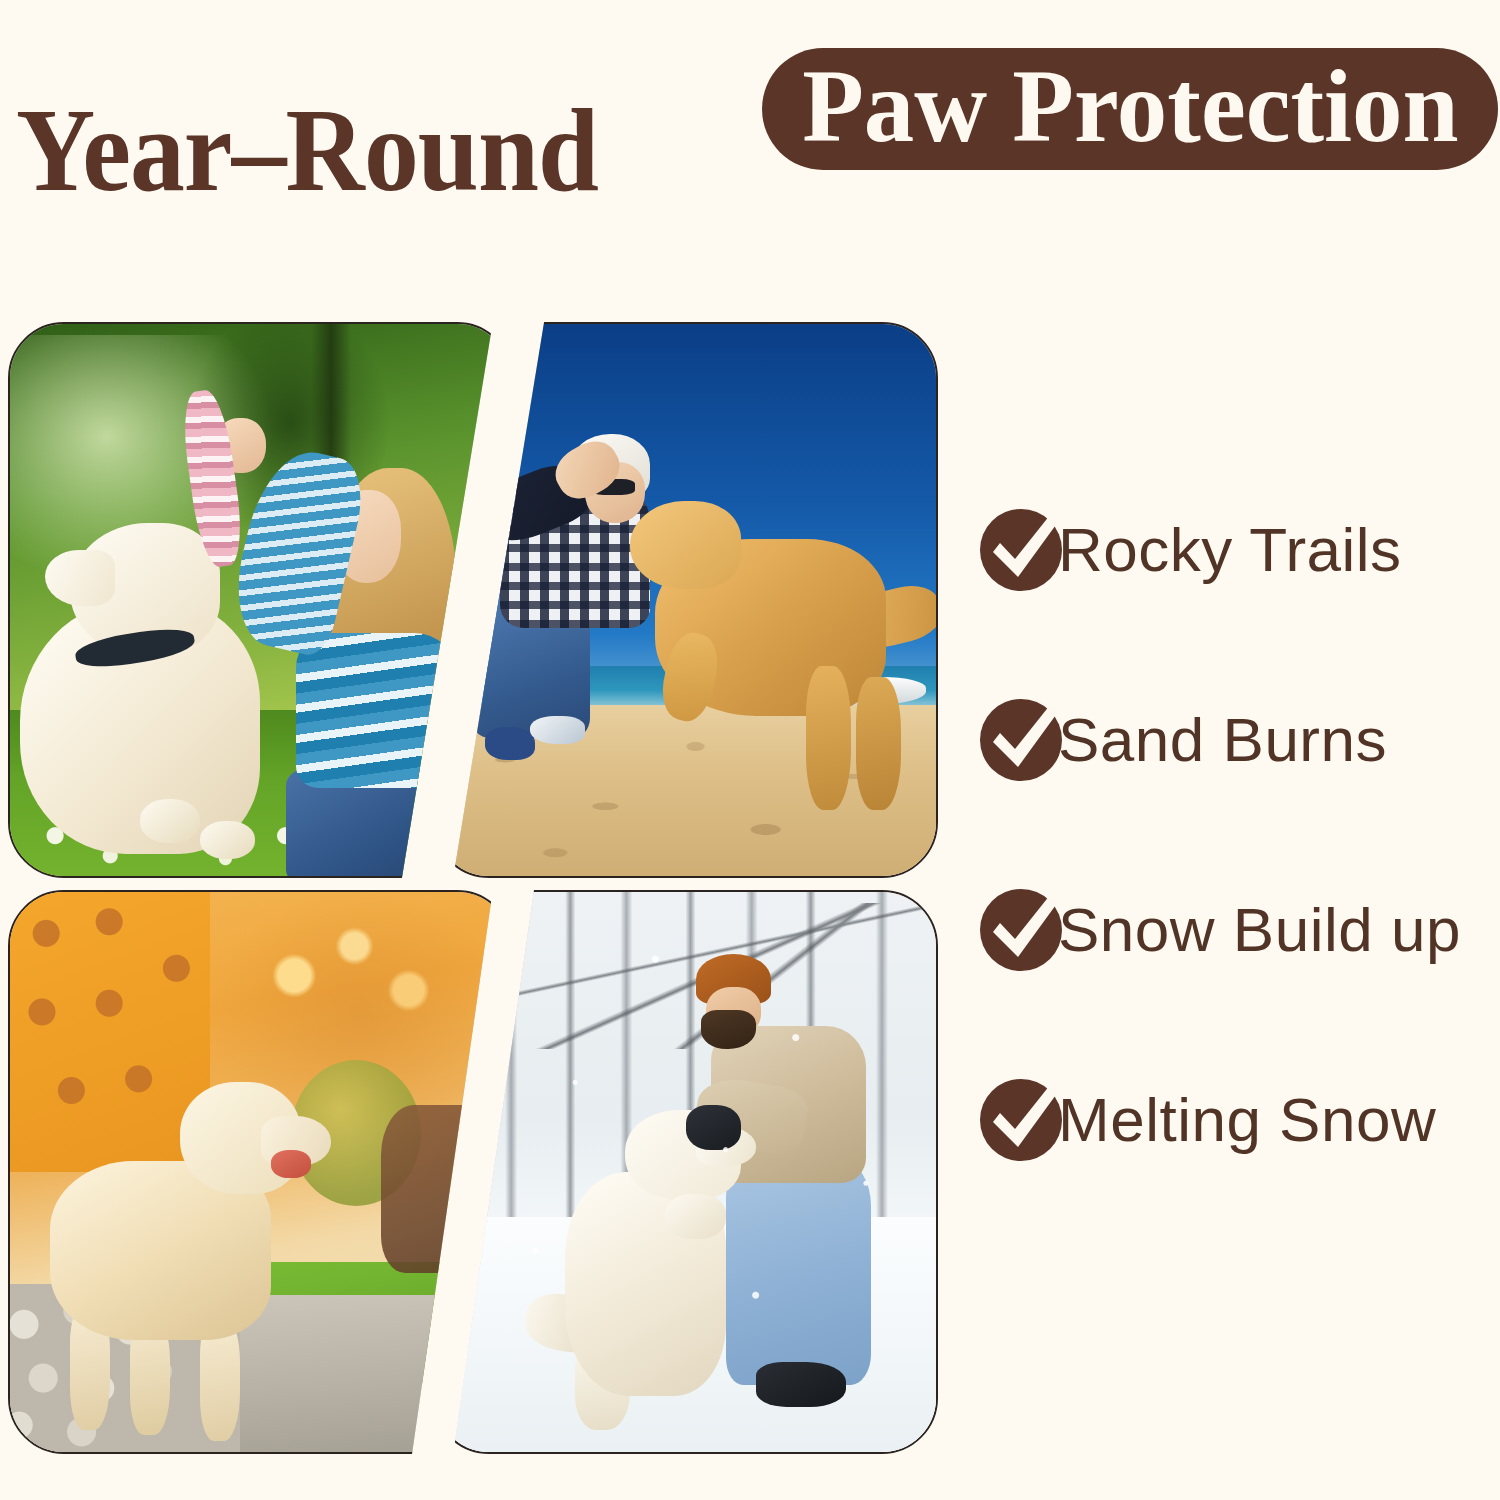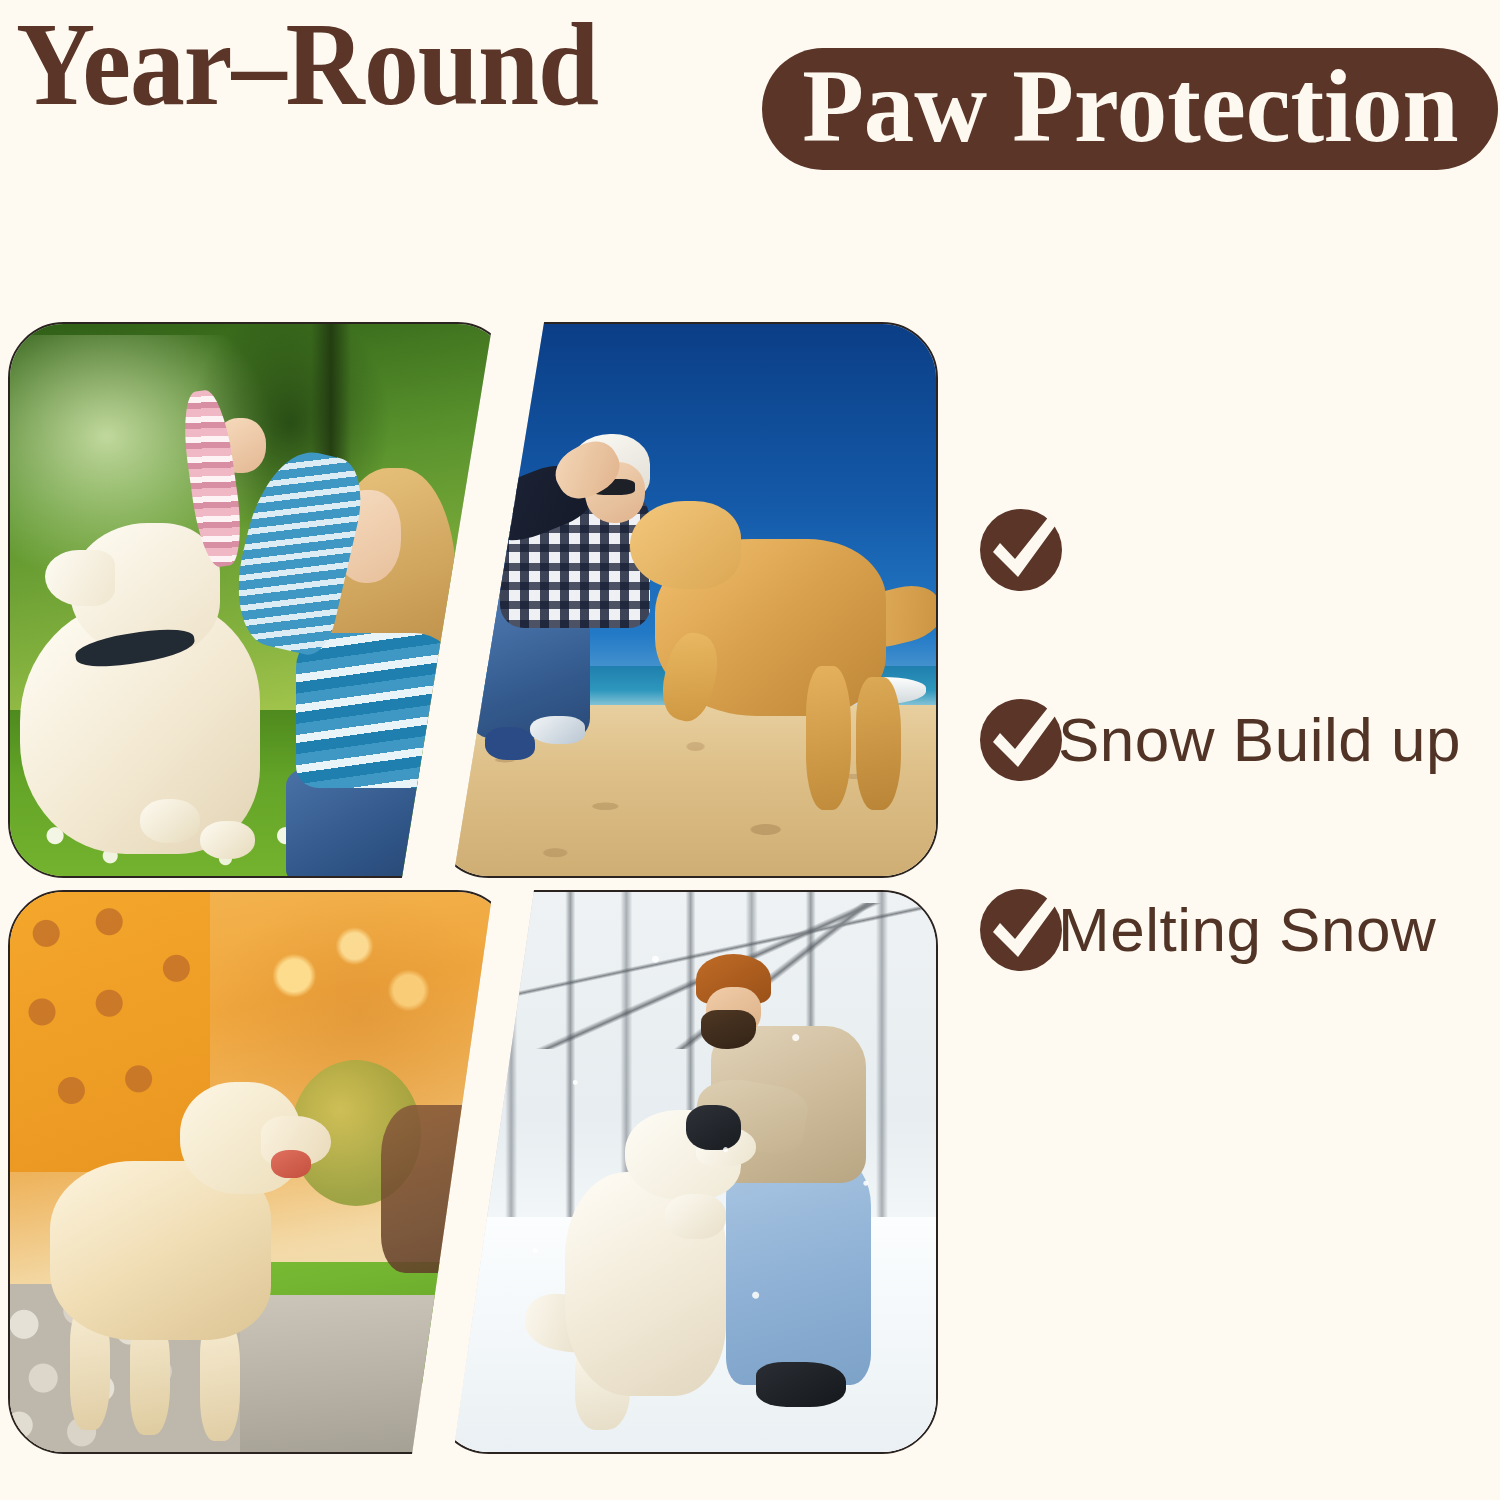"Year–Round" #header { align-items: flex-start -> flex-end }
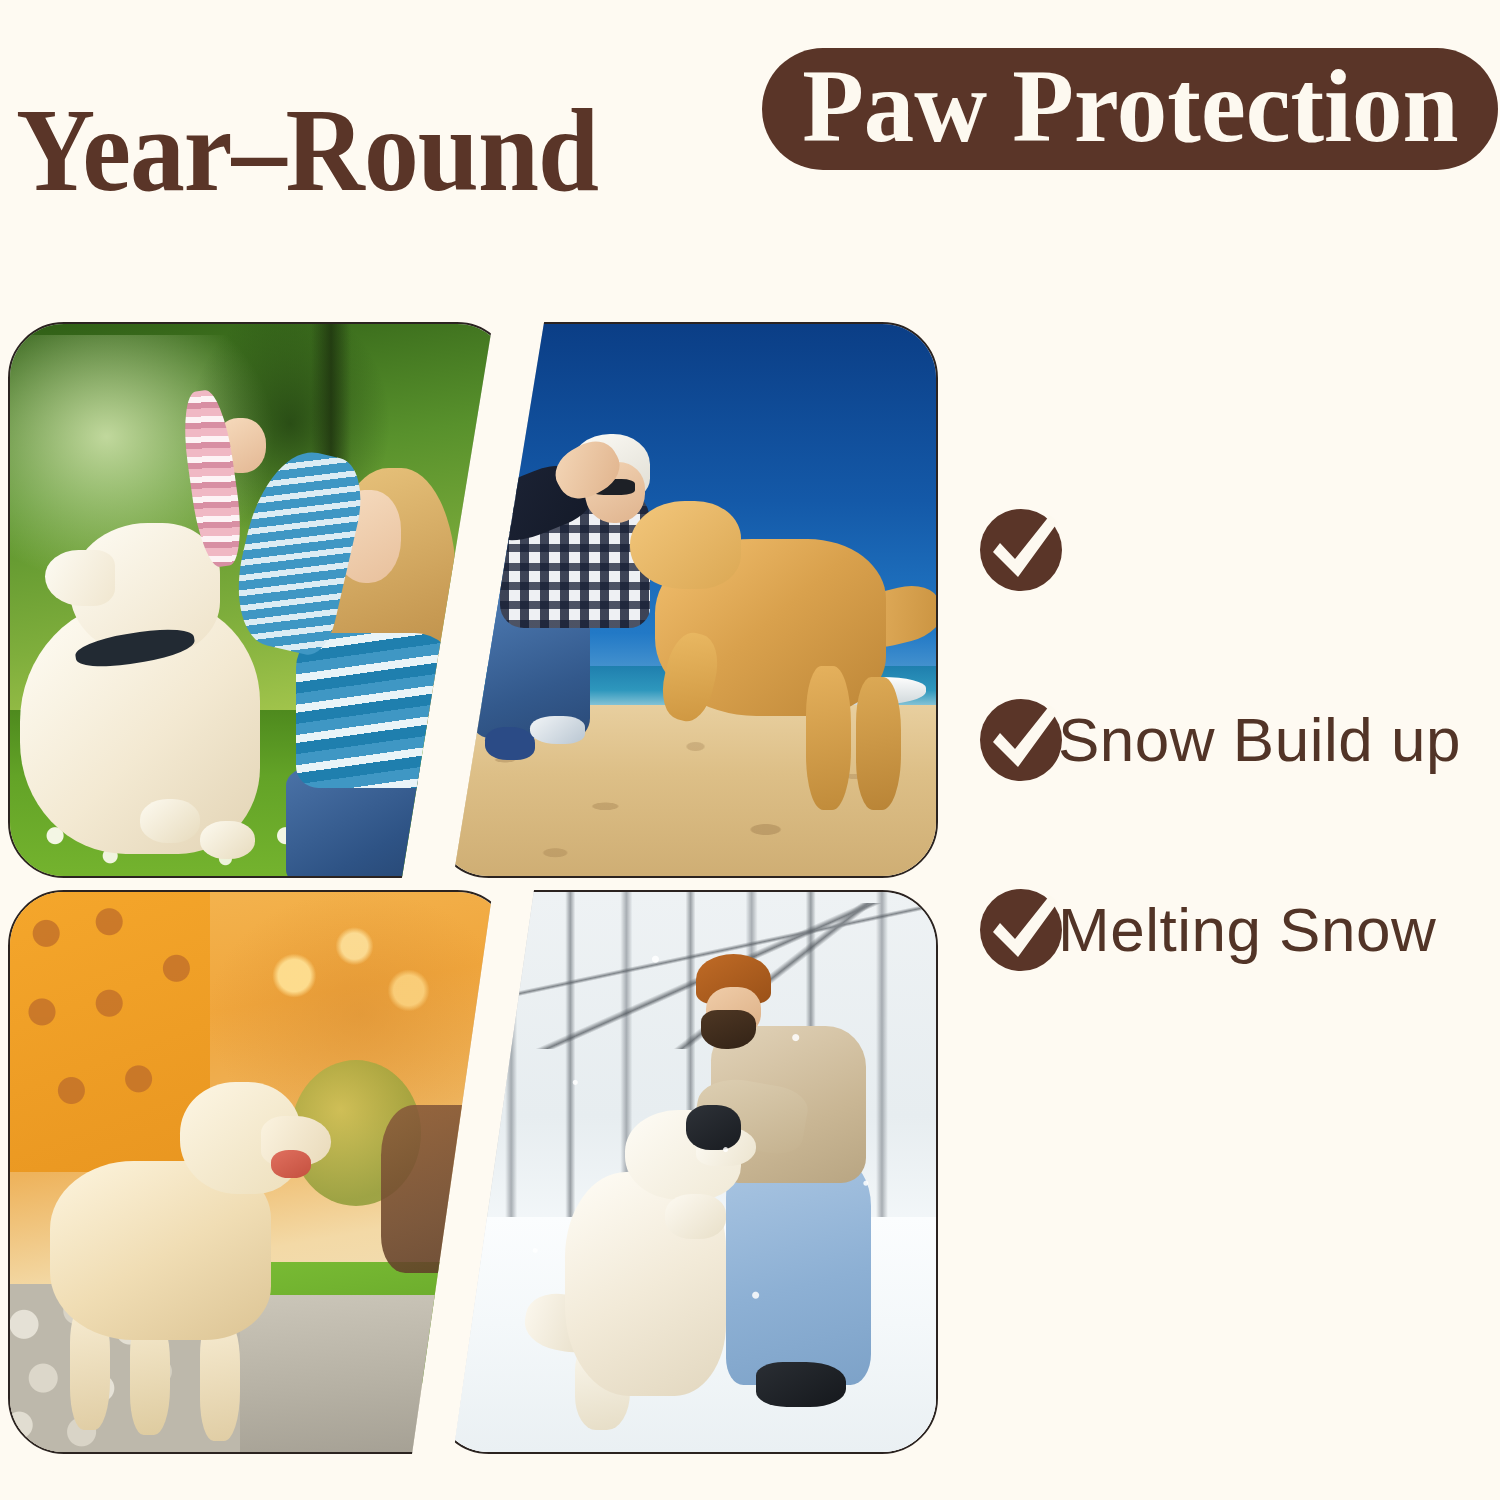"Rocky Trails" div.check-item { html: none -> <div> <span> <svg> <circle></circle> <path></path> </svg> </span> <span>Rocky Trails</span> </div> }
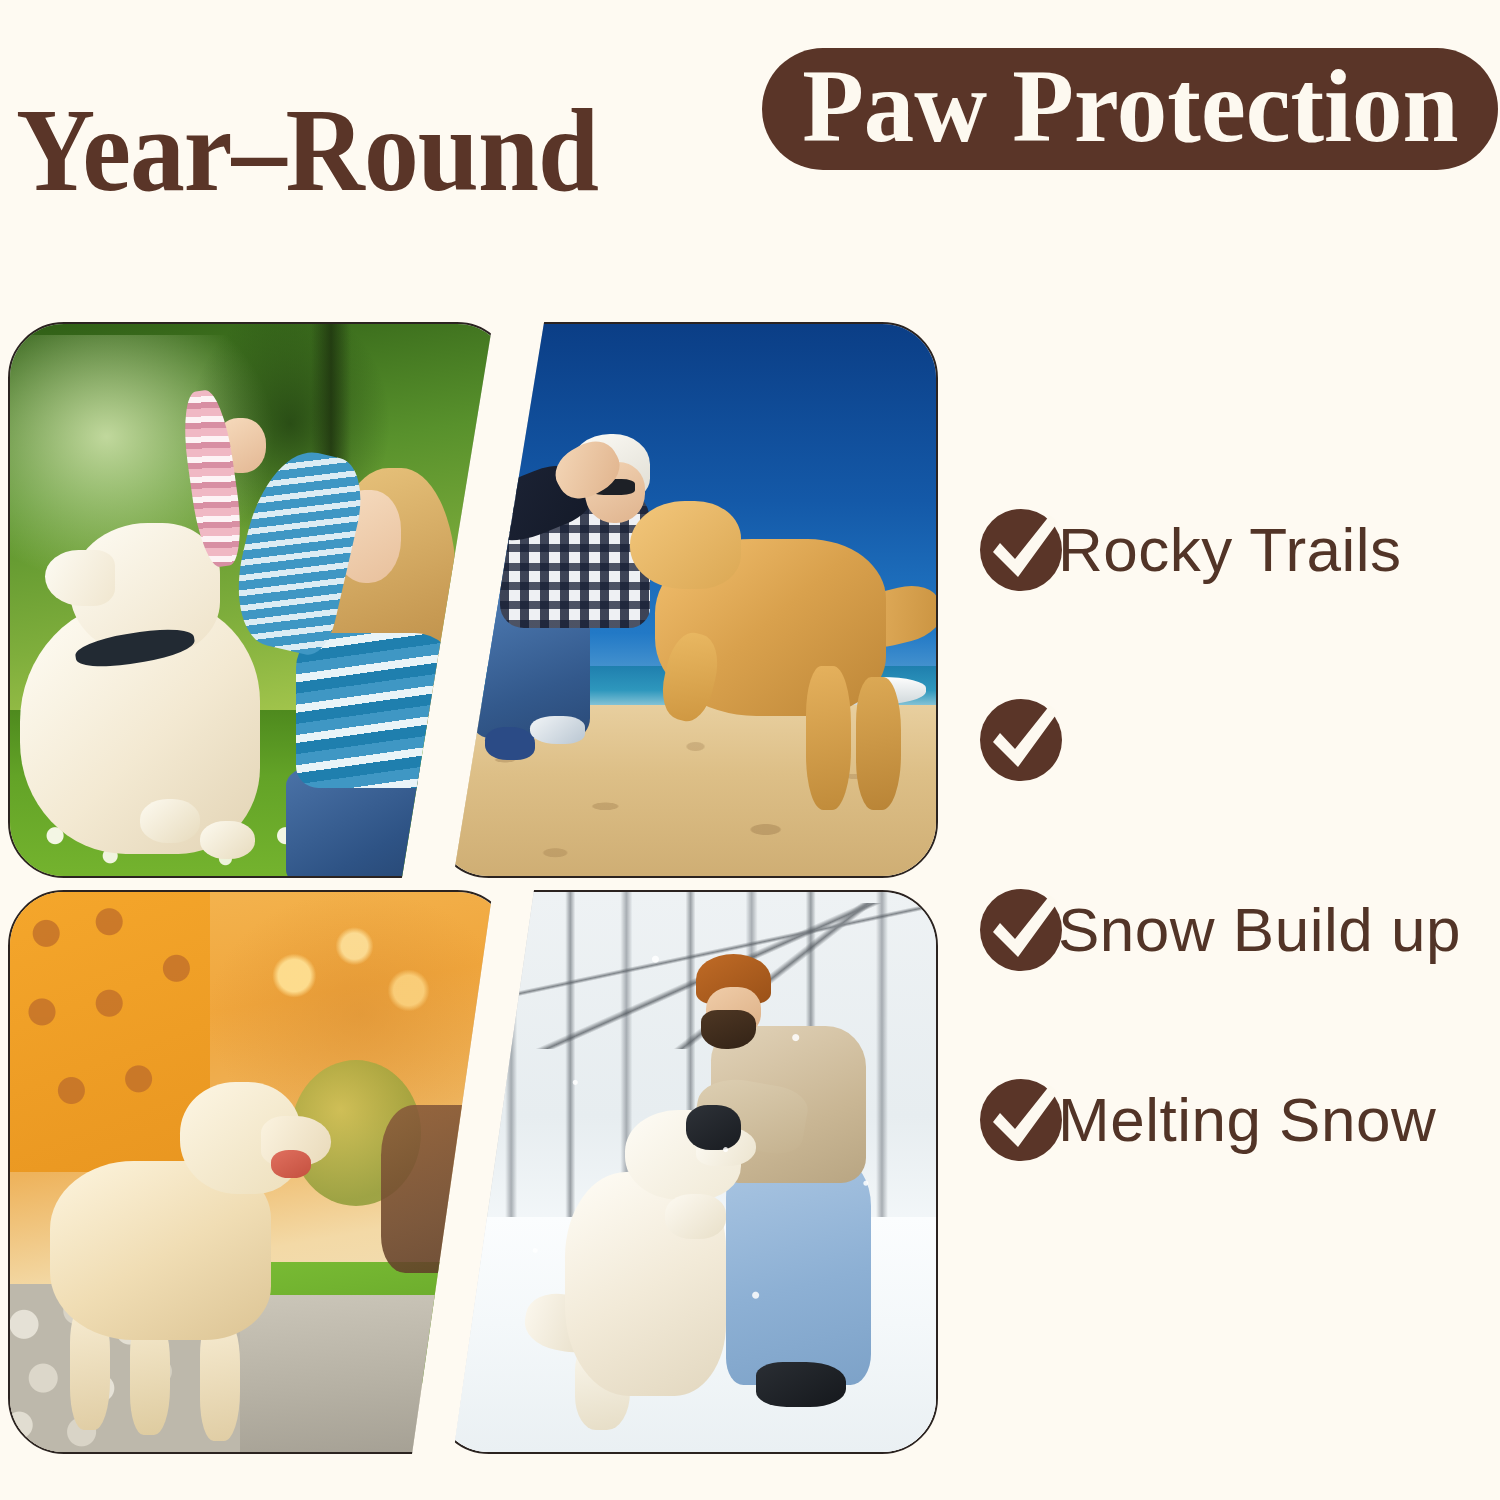"Sand Burns" span.check-label { html: none -> <span>Sand Burns</span> }
